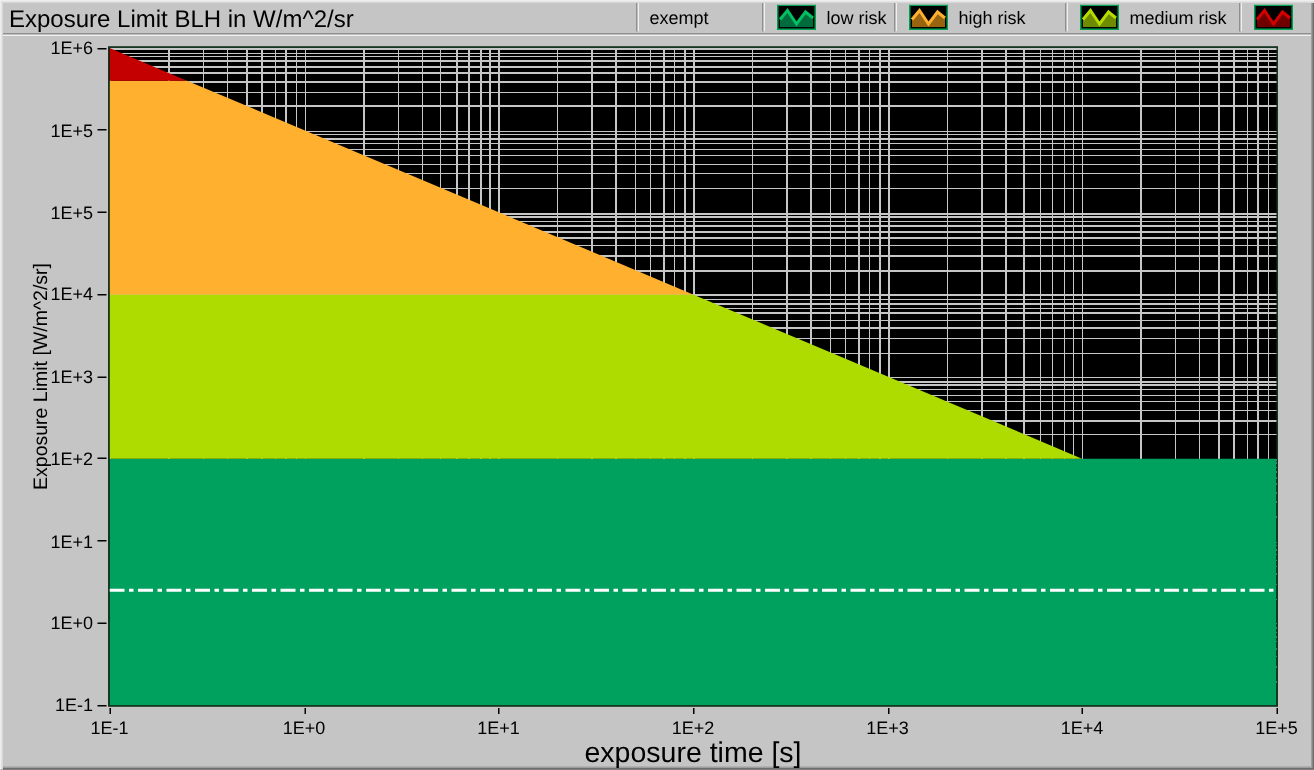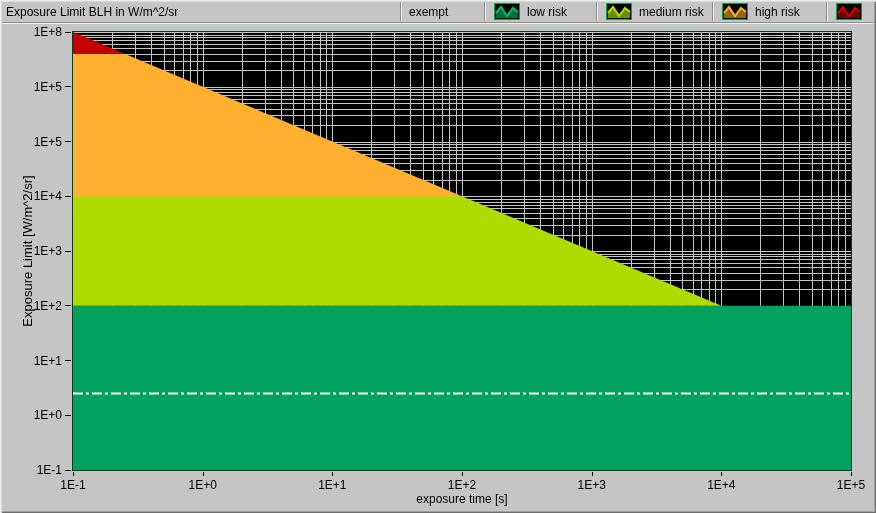"Exposure Limit BLH in W/m^2/sr" .graph-title { font-size: 12px -> 16px }
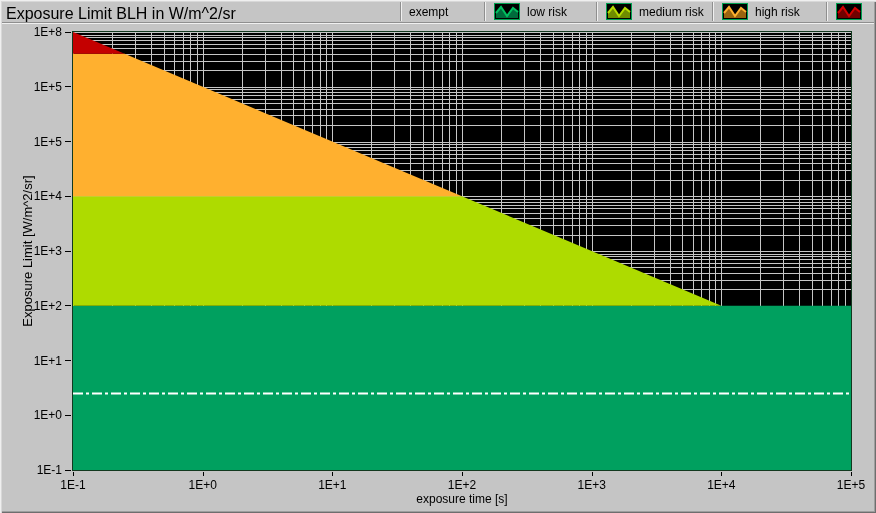"low risk" div.legend-item { width: 112px -> 88px }
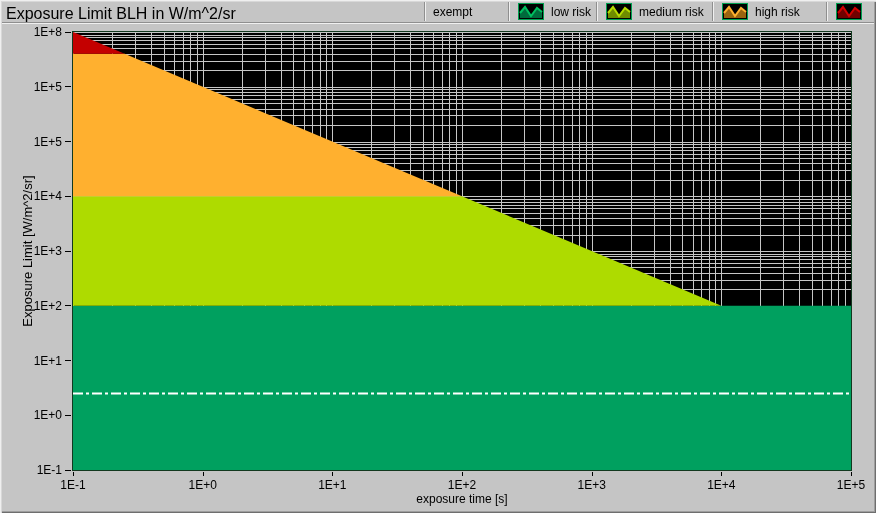"medium risk" div.legend-item { order: before "high risk" -> after "high risk" }
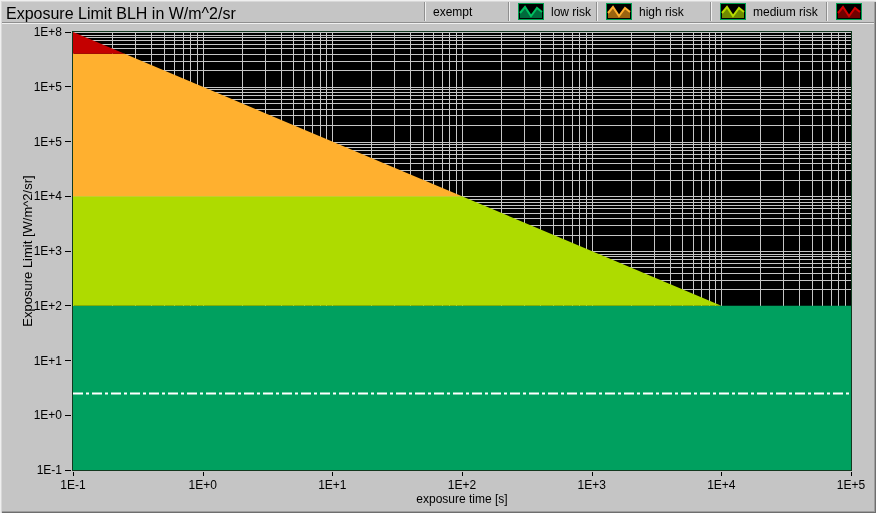"1E+8" div.ylab { text: 1E+8 -> 1E+6 }
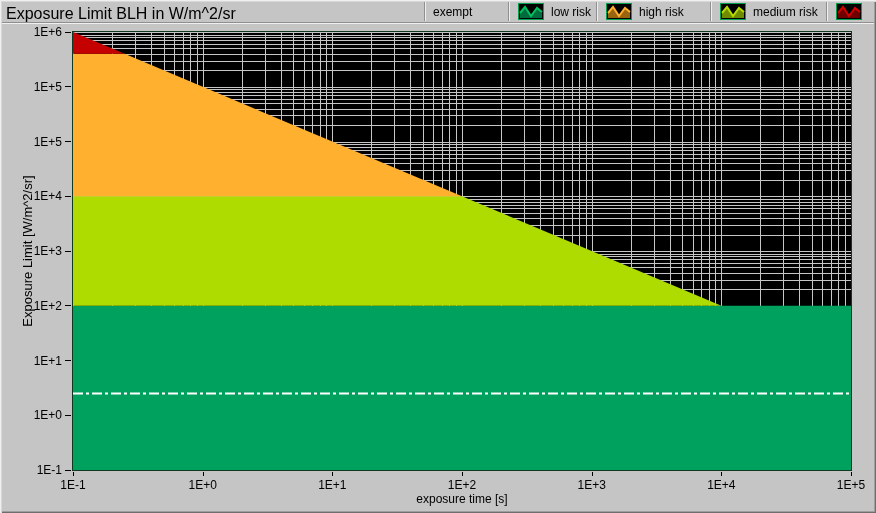"exposure time [s]" .xaxis-title { font-size: 12px -> 19px }
